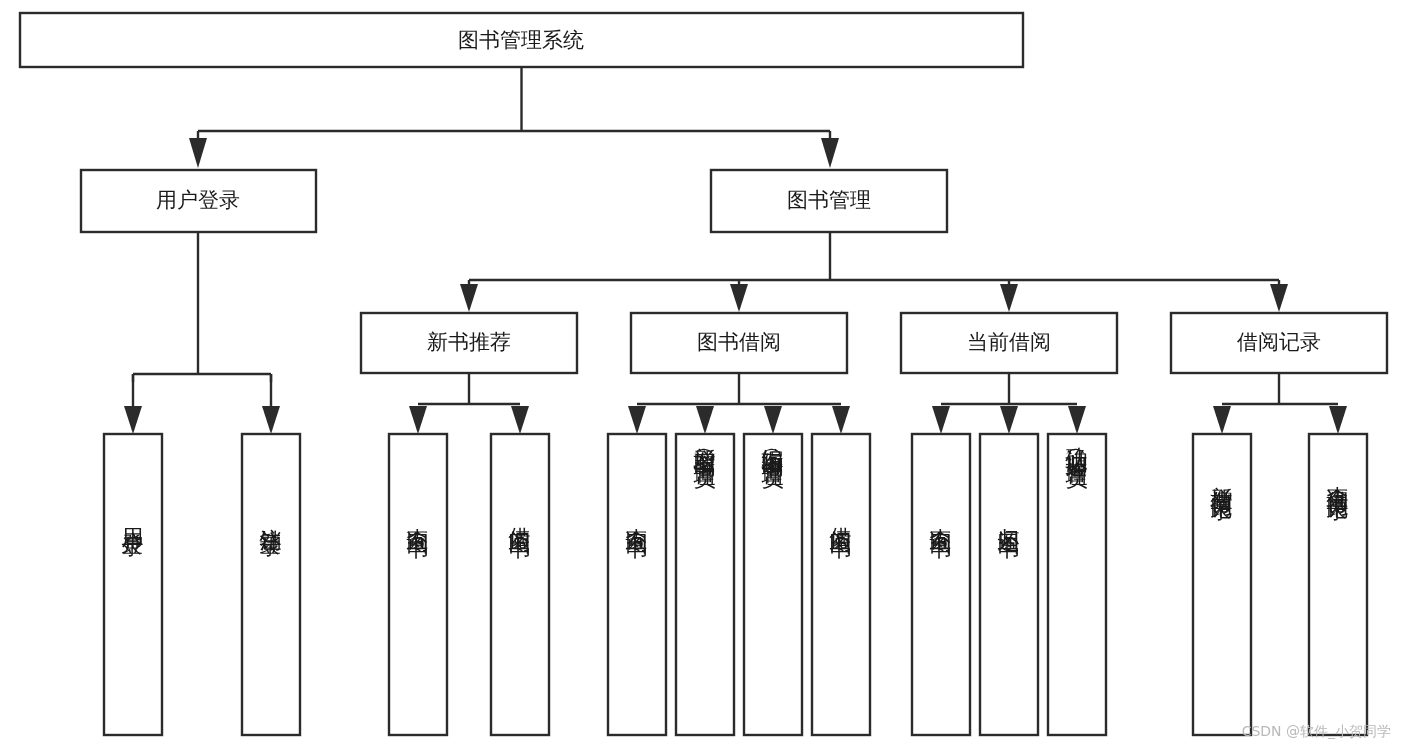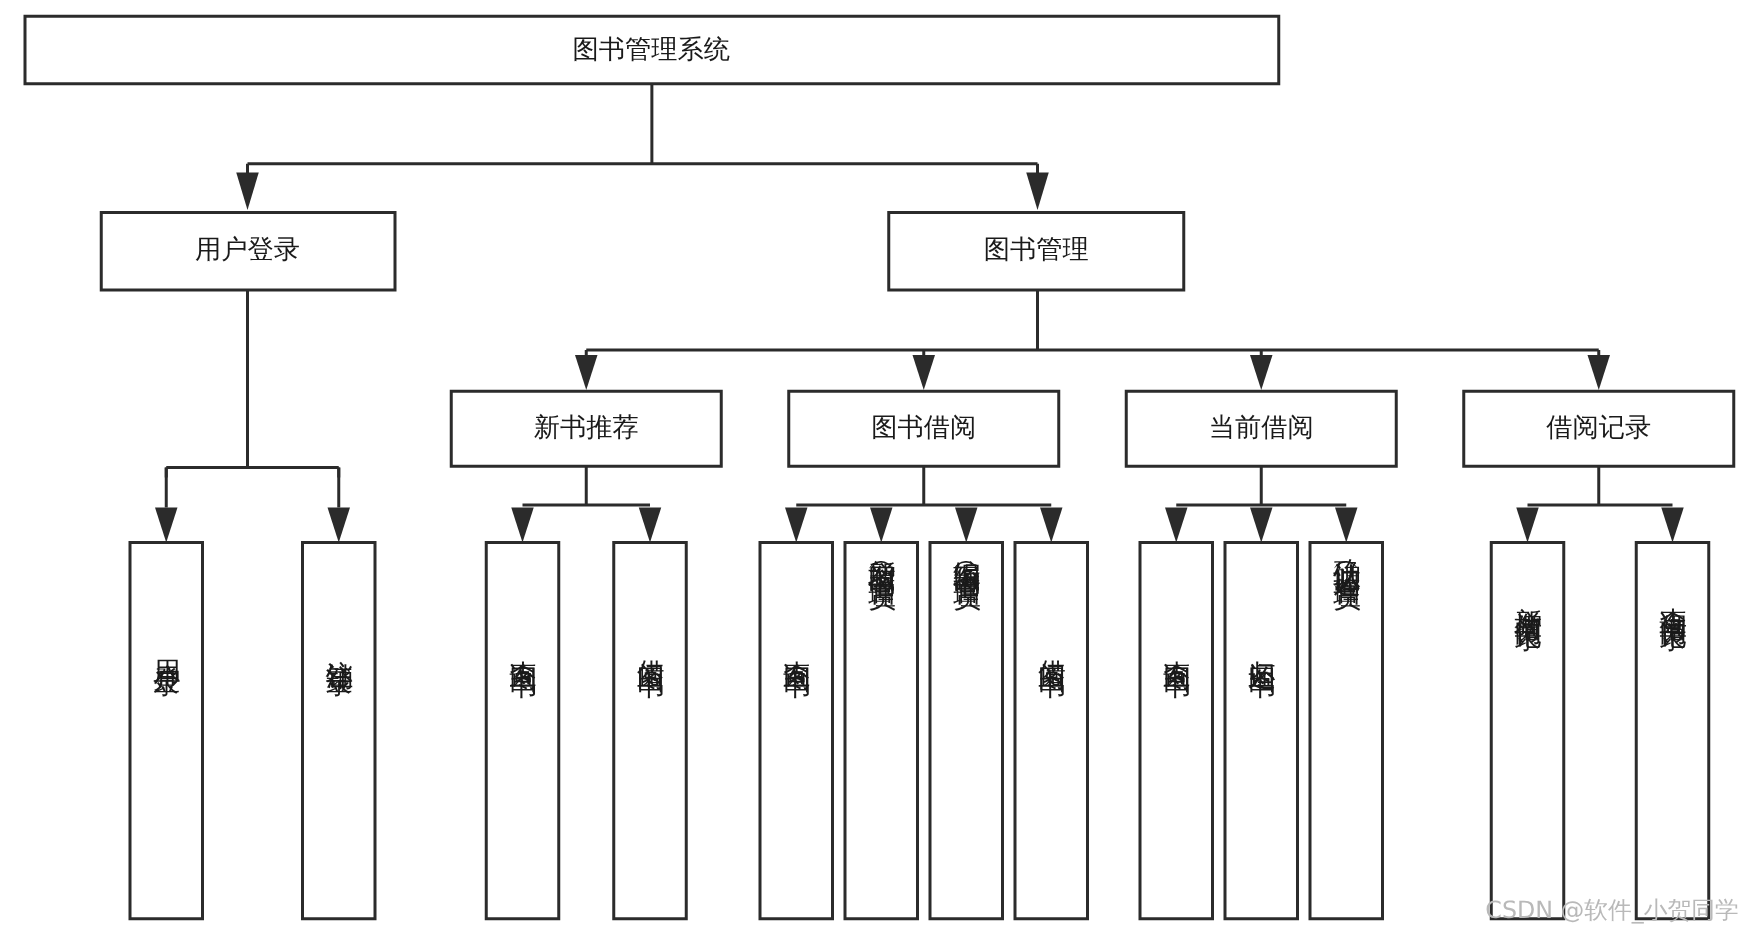"CSDN @软件_小贺同学" .watermark { font-size: 19px -> 14px }
